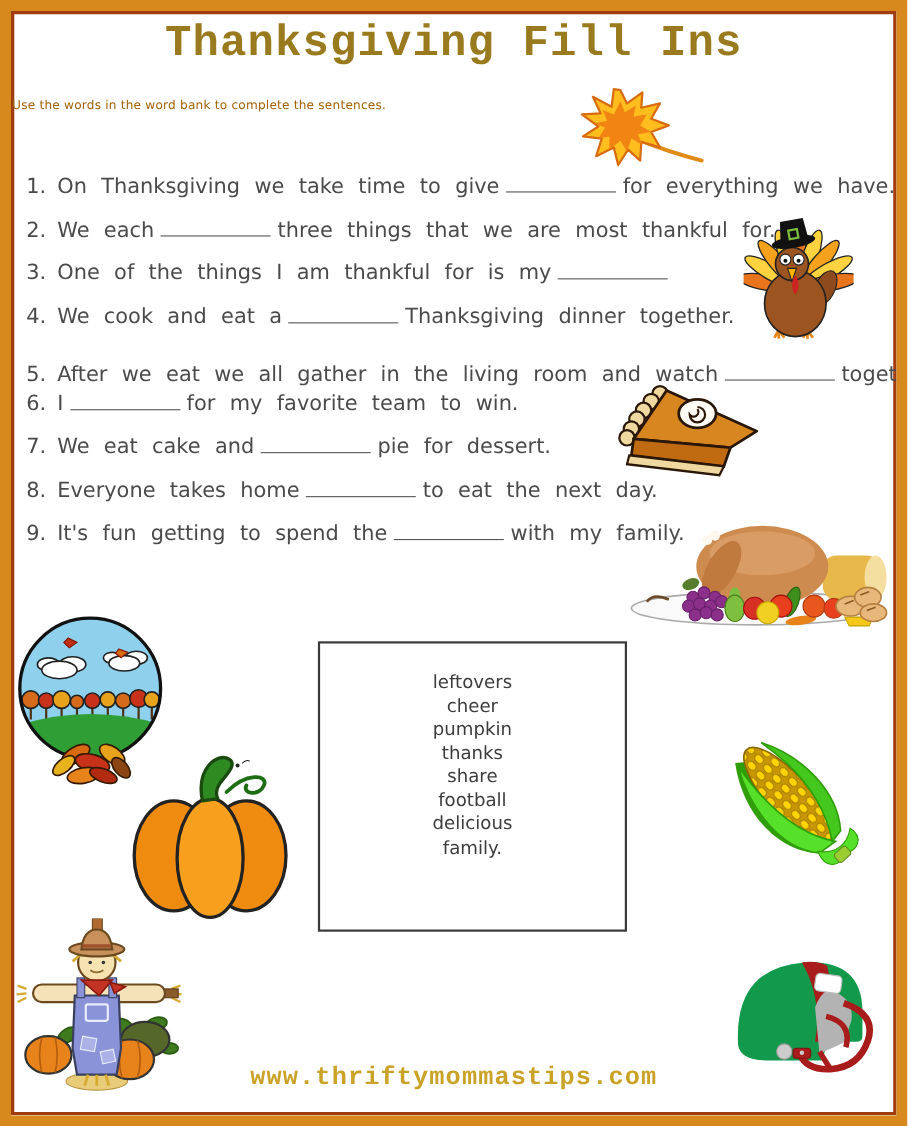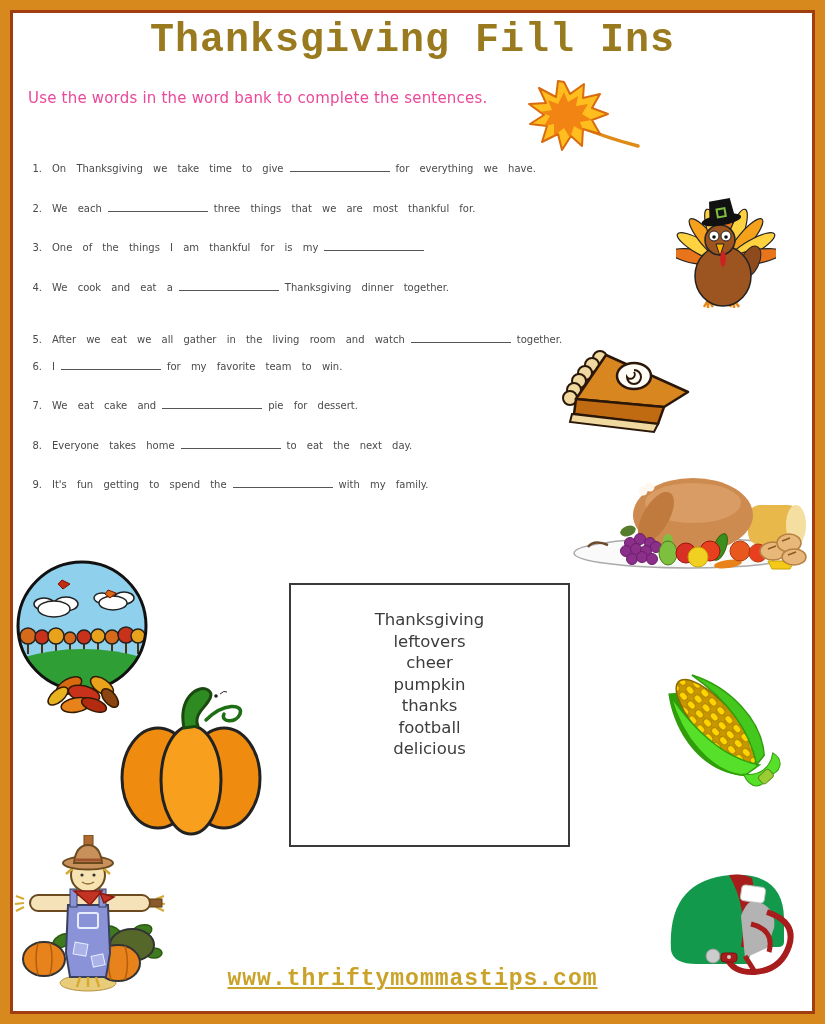"Use the words in the" .instructions { color: #ec4899 -> #a16207; font-size: 15px -> 11px; left: 18px -> 1px }
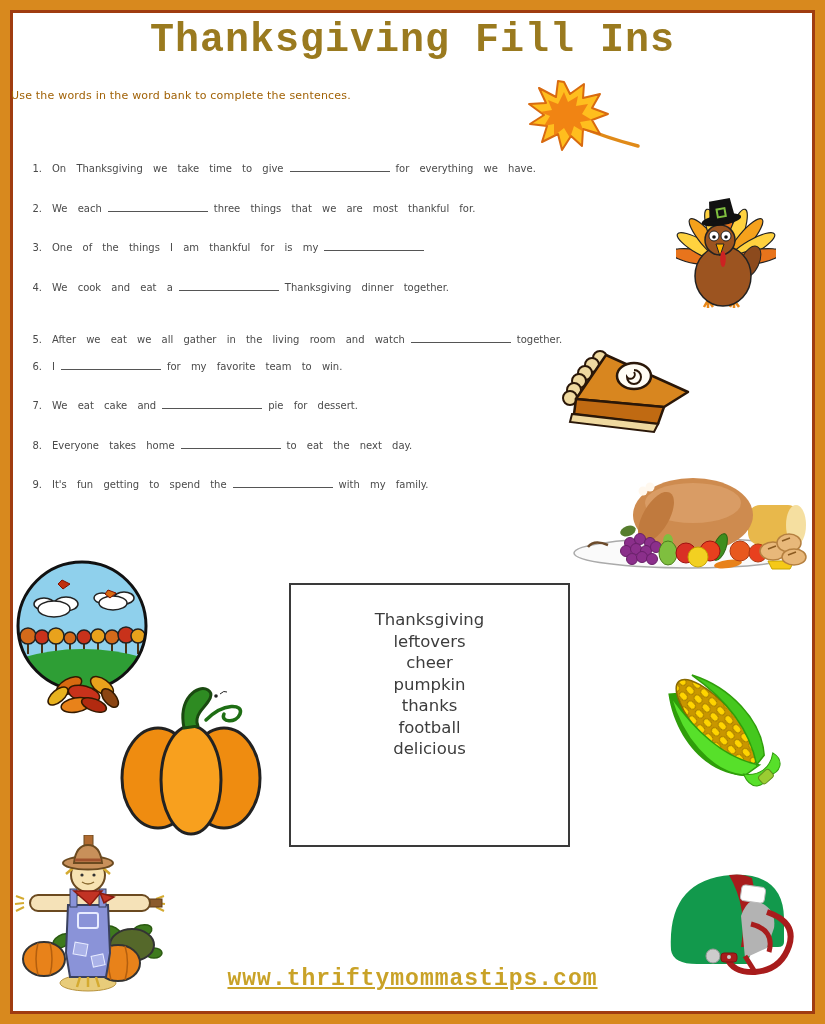"1. On Thanksgiving we take" .sentence { font-size: 10px -> 19px }
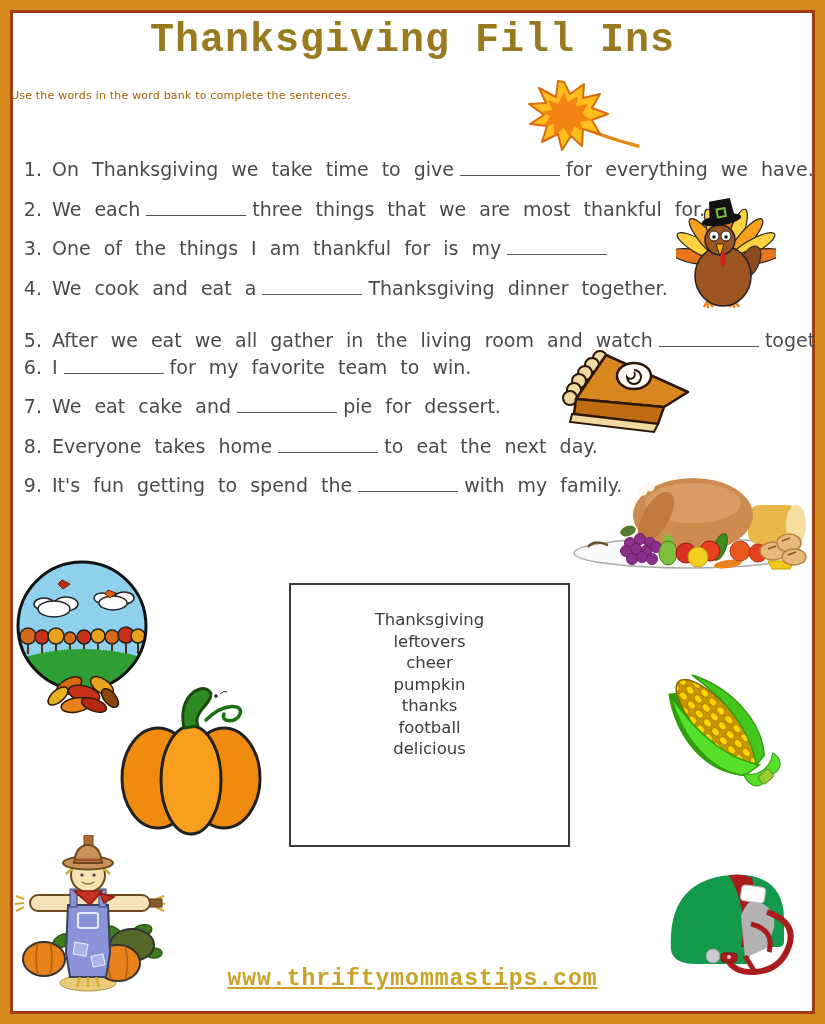"Thanksgiving" div { html: <div>Thanksgiving</div> -> none }
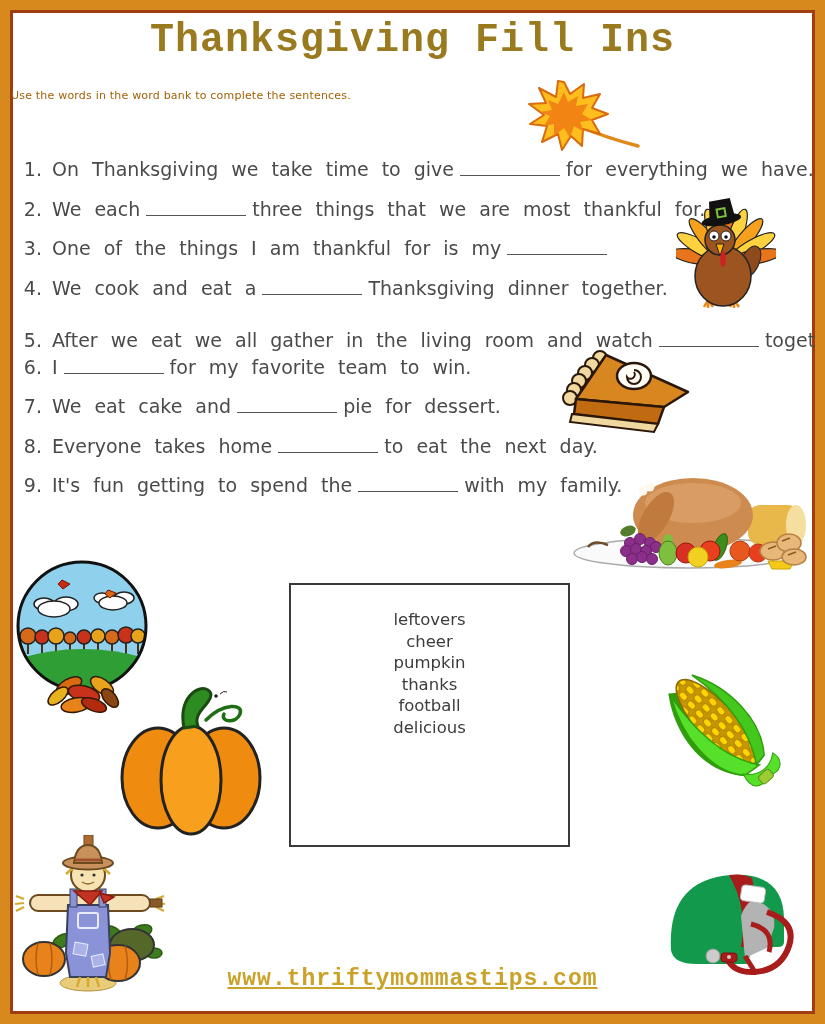"share" div { html: none -> <div>share</div> }
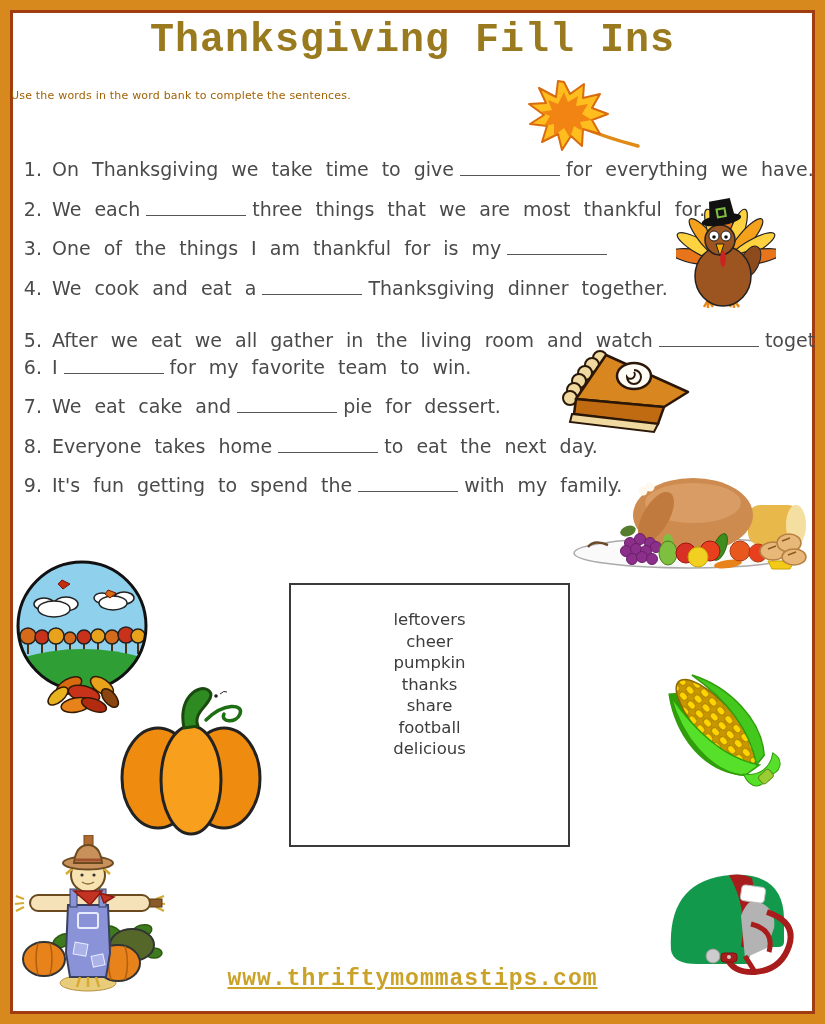"family." div { html: none -> <div>family.</div> }
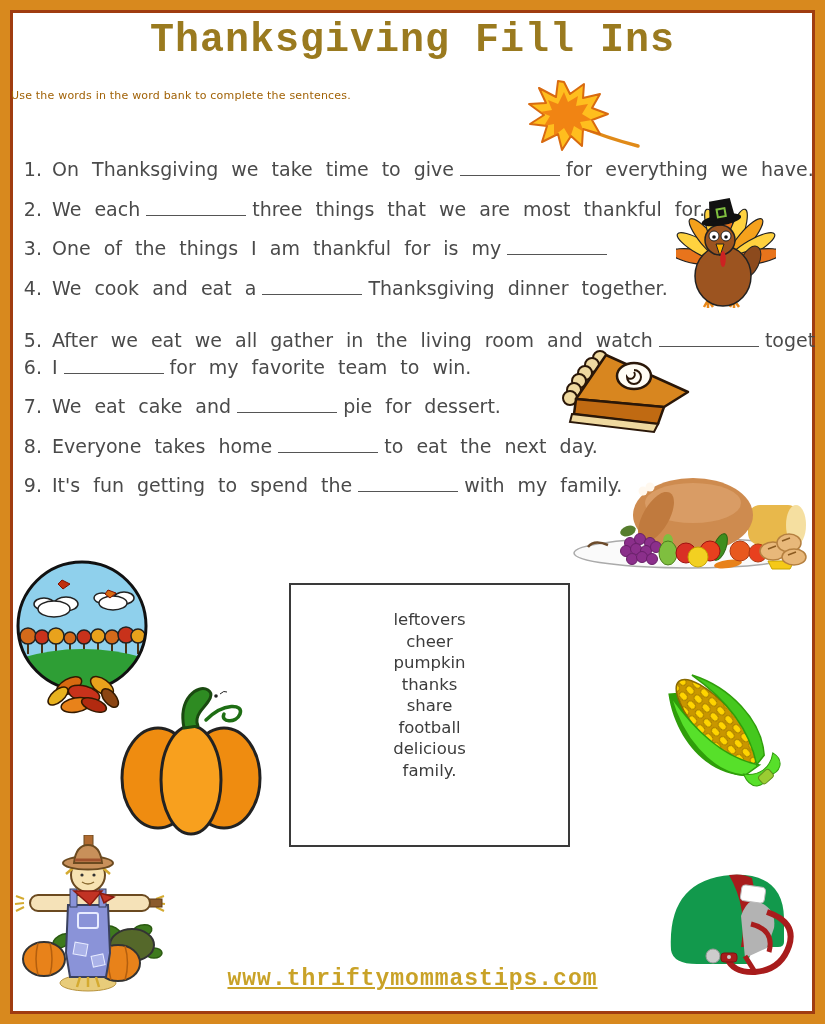"www.thriftymommastips.com" .footer { text-decoration: underline -> none }
